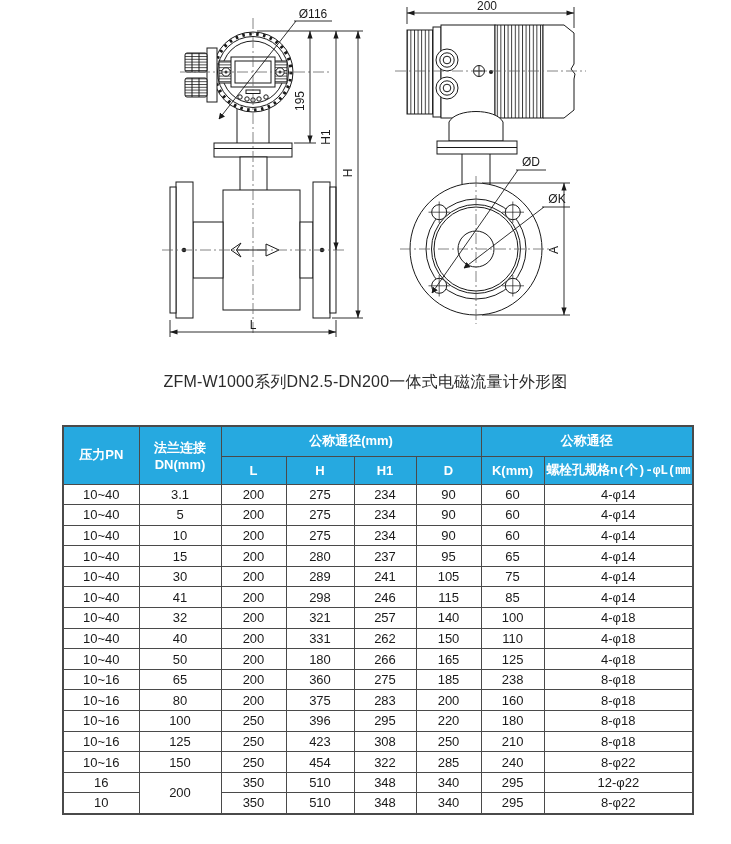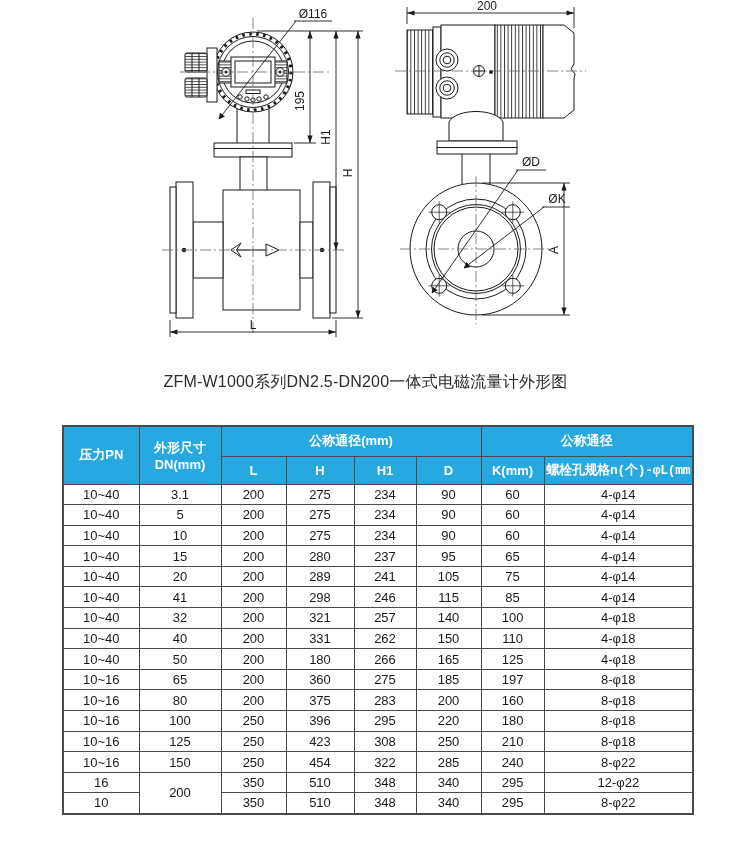"外形尺寸" div { text: 外形尺寸 -> 法兰连接 }
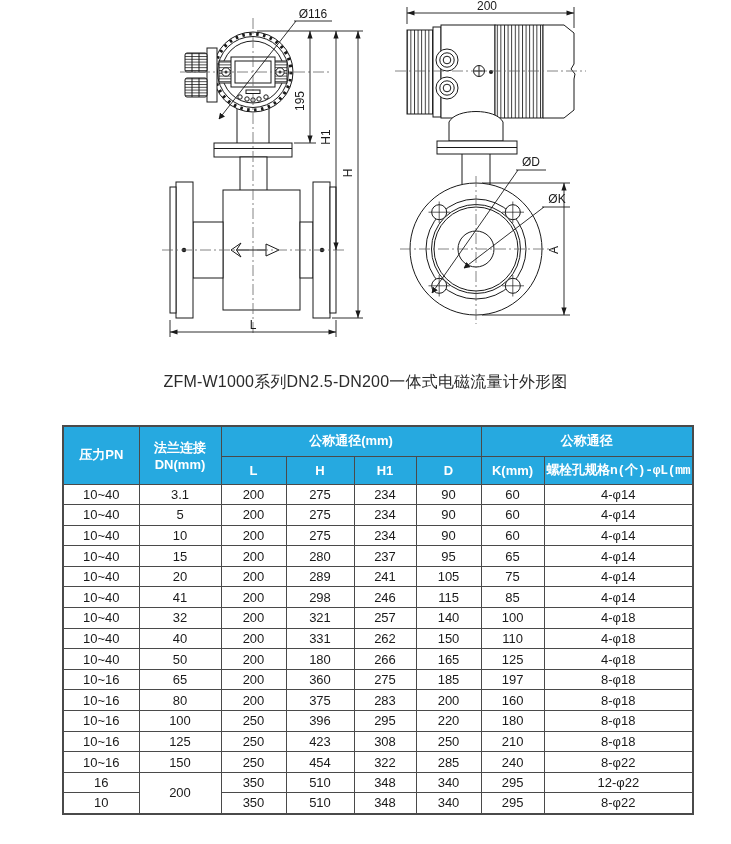"20" td { text: 20 -> 30 }
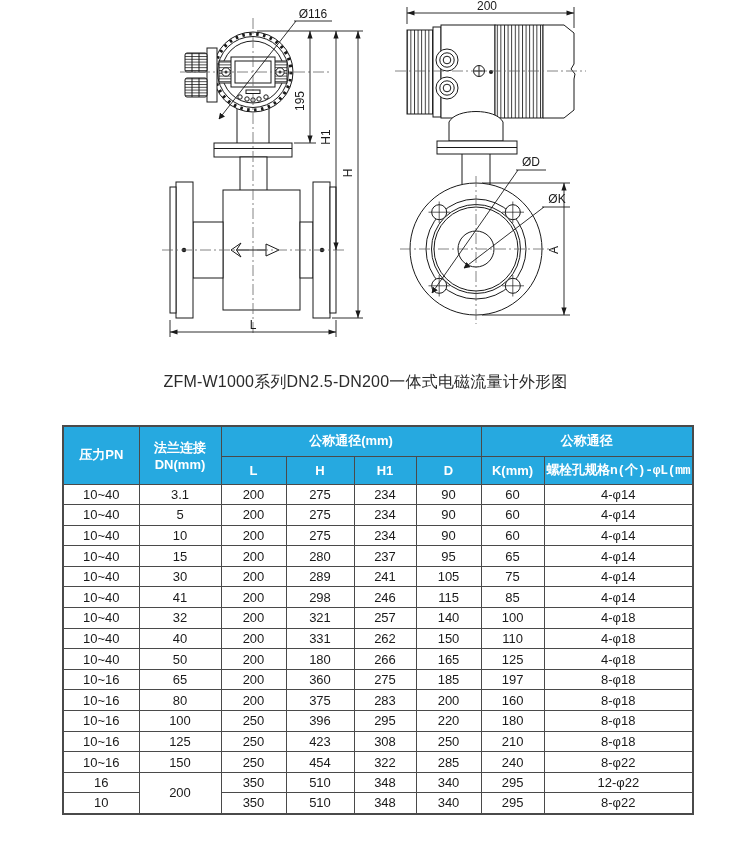"197" td { text: 197 -> 238 }
